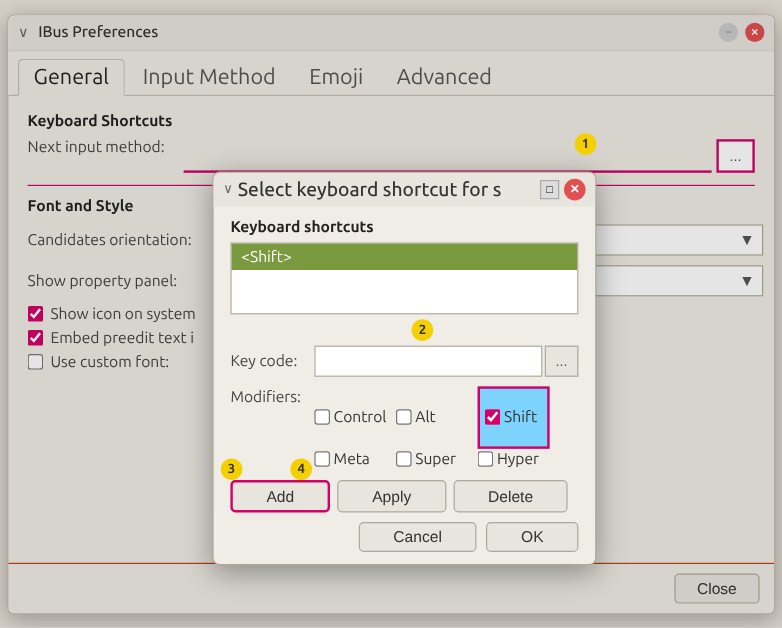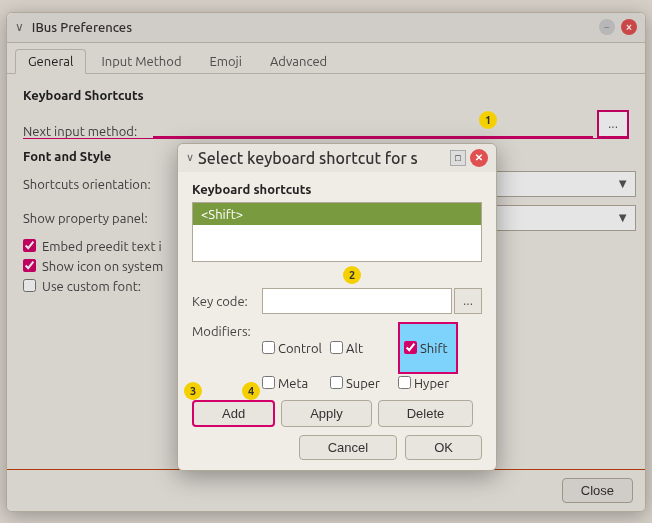"General" .tab { font-size: 13px -> 18px }
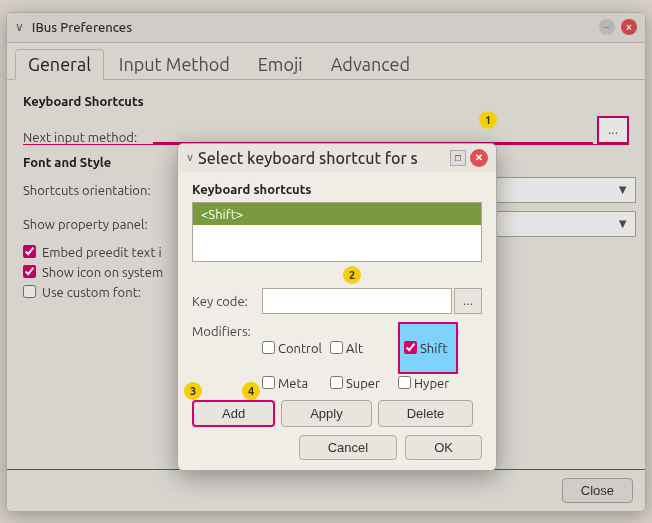"Next input method:" .form-row { align-items: flex-end -> flex-start; margin-bottom: none -> 10px }
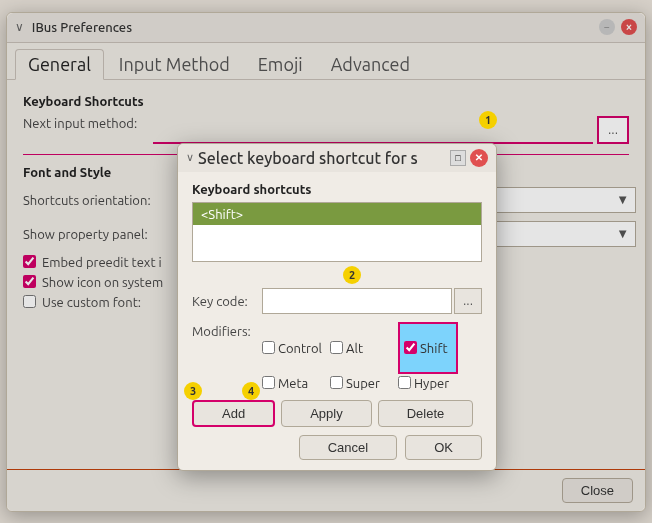"Shortcuts orientation:" span.dropdown-label { text: Shortcuts -> Candidates }
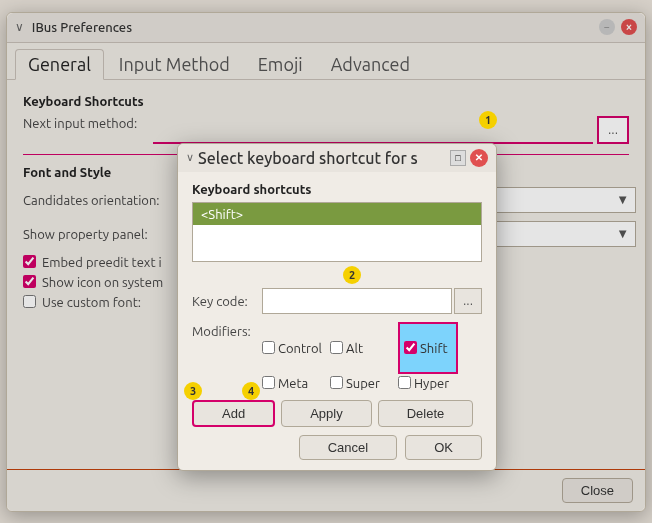"Embed preedit text i" div.checkbox-row { order: before "Show icon on system" -> after "Show icon on system" }
